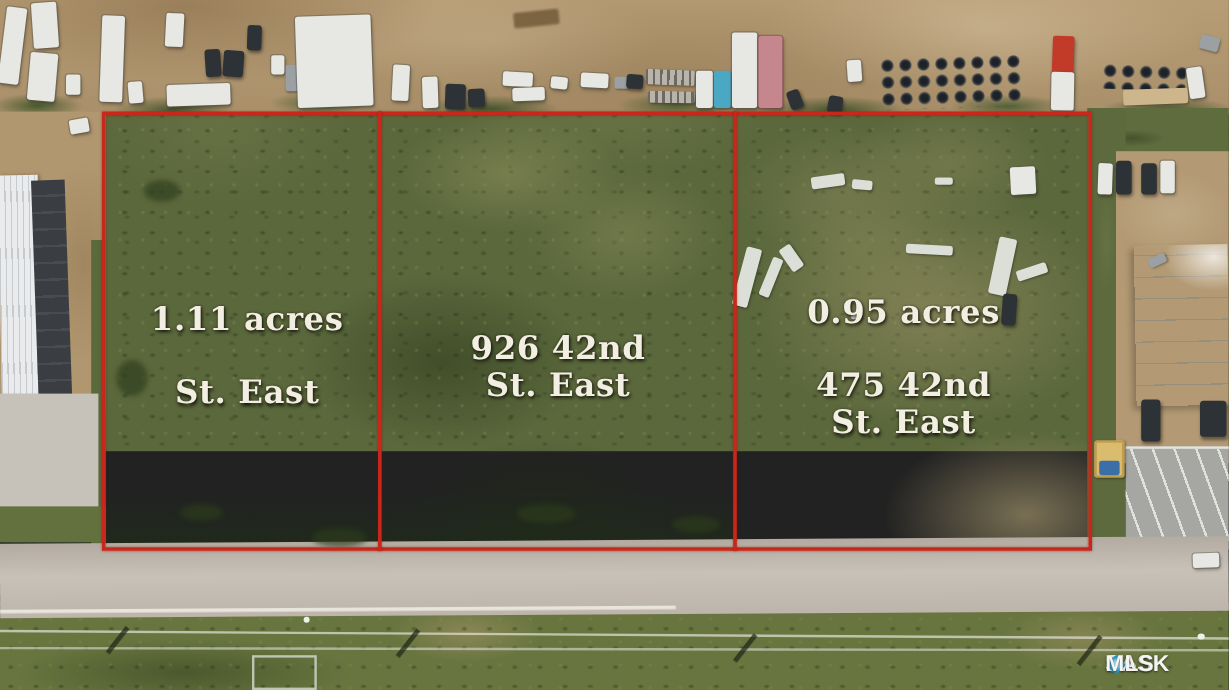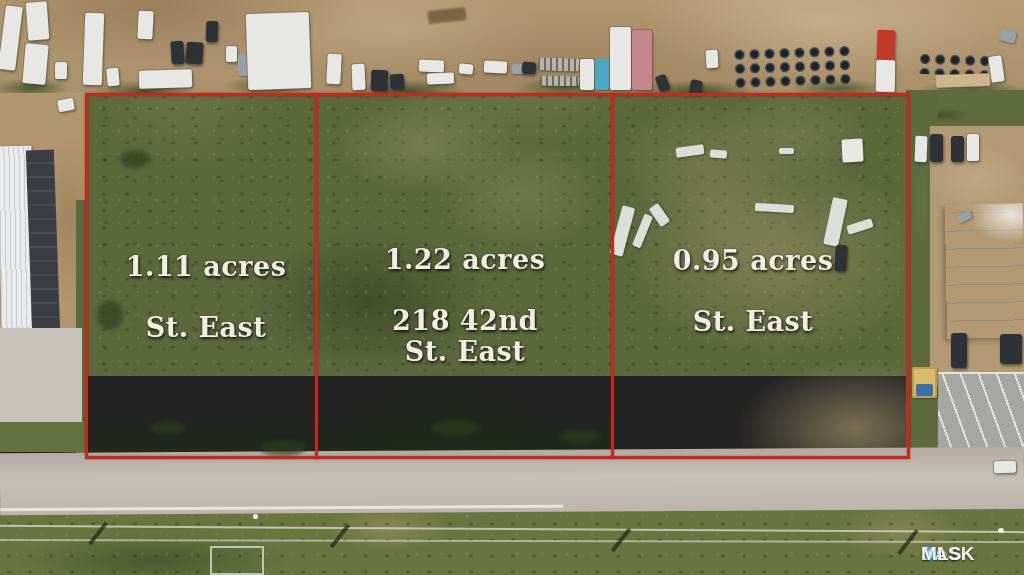"1.22 acres" span.acreage { html: <span>1.22 acres</span> -> none }
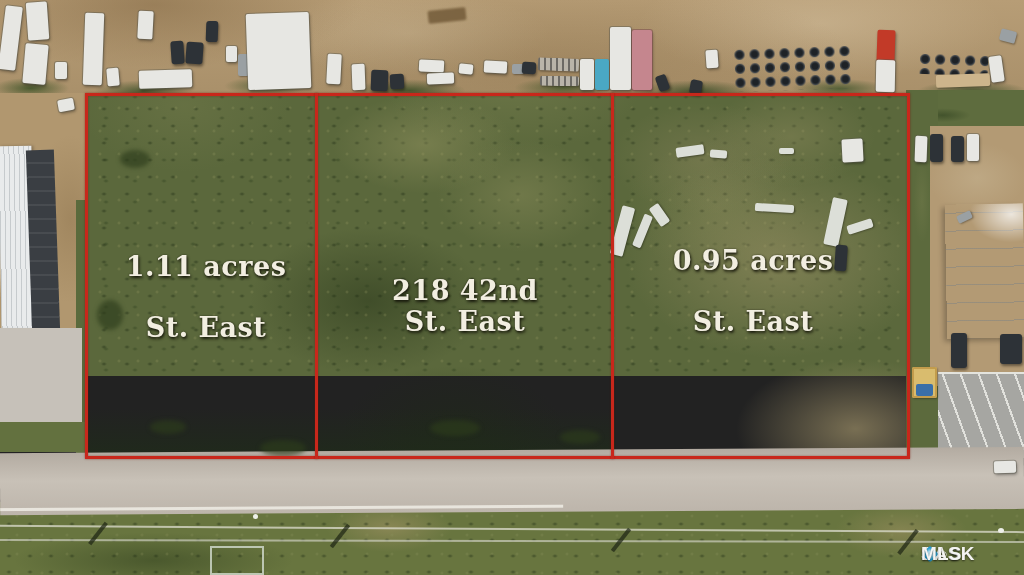"218 42nd" span.addr-line { text: 218 -> 926 }
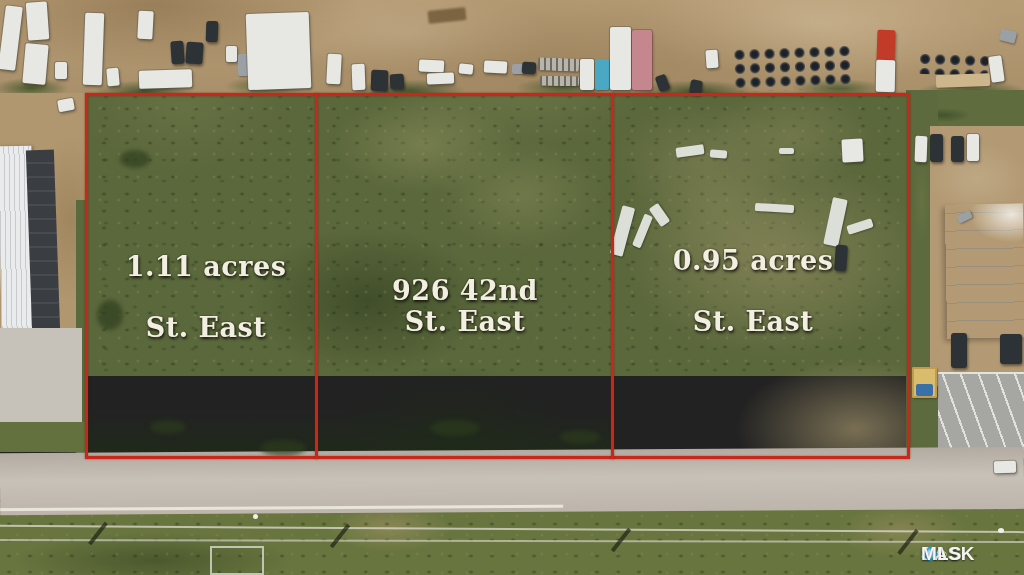"475 42nd" span.addr-line { html: none -> <span>475 42nd</span> }
